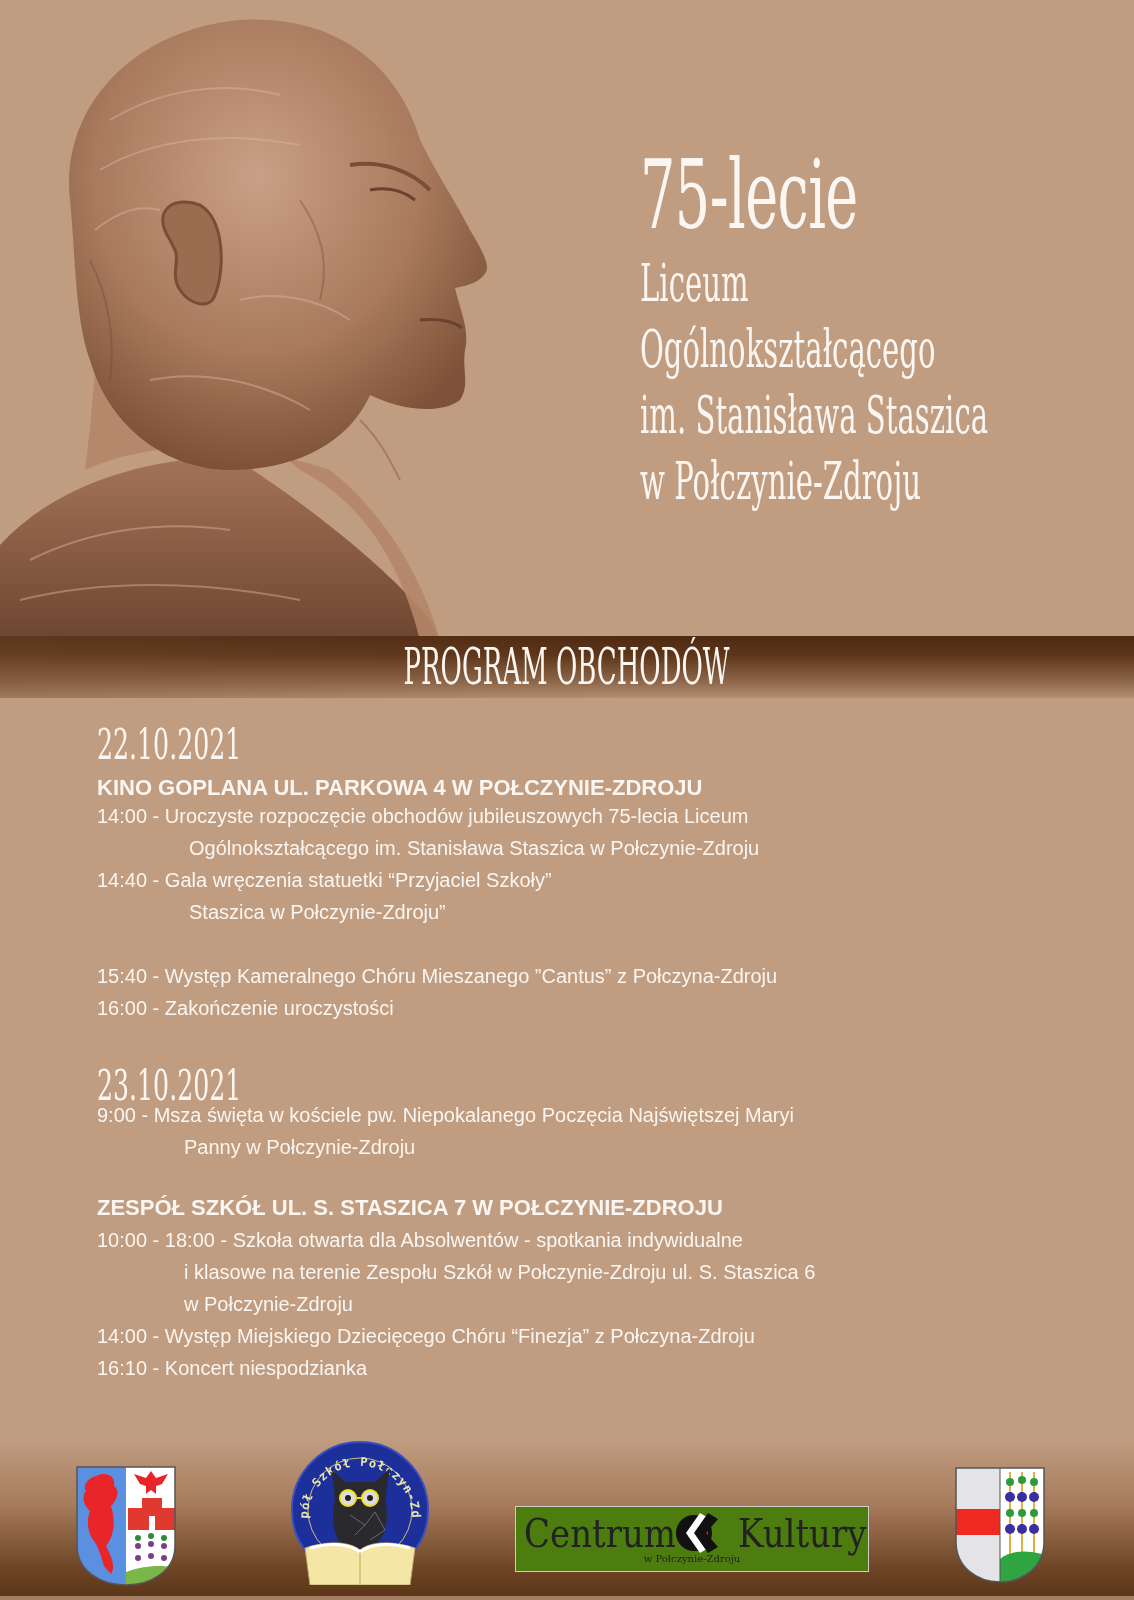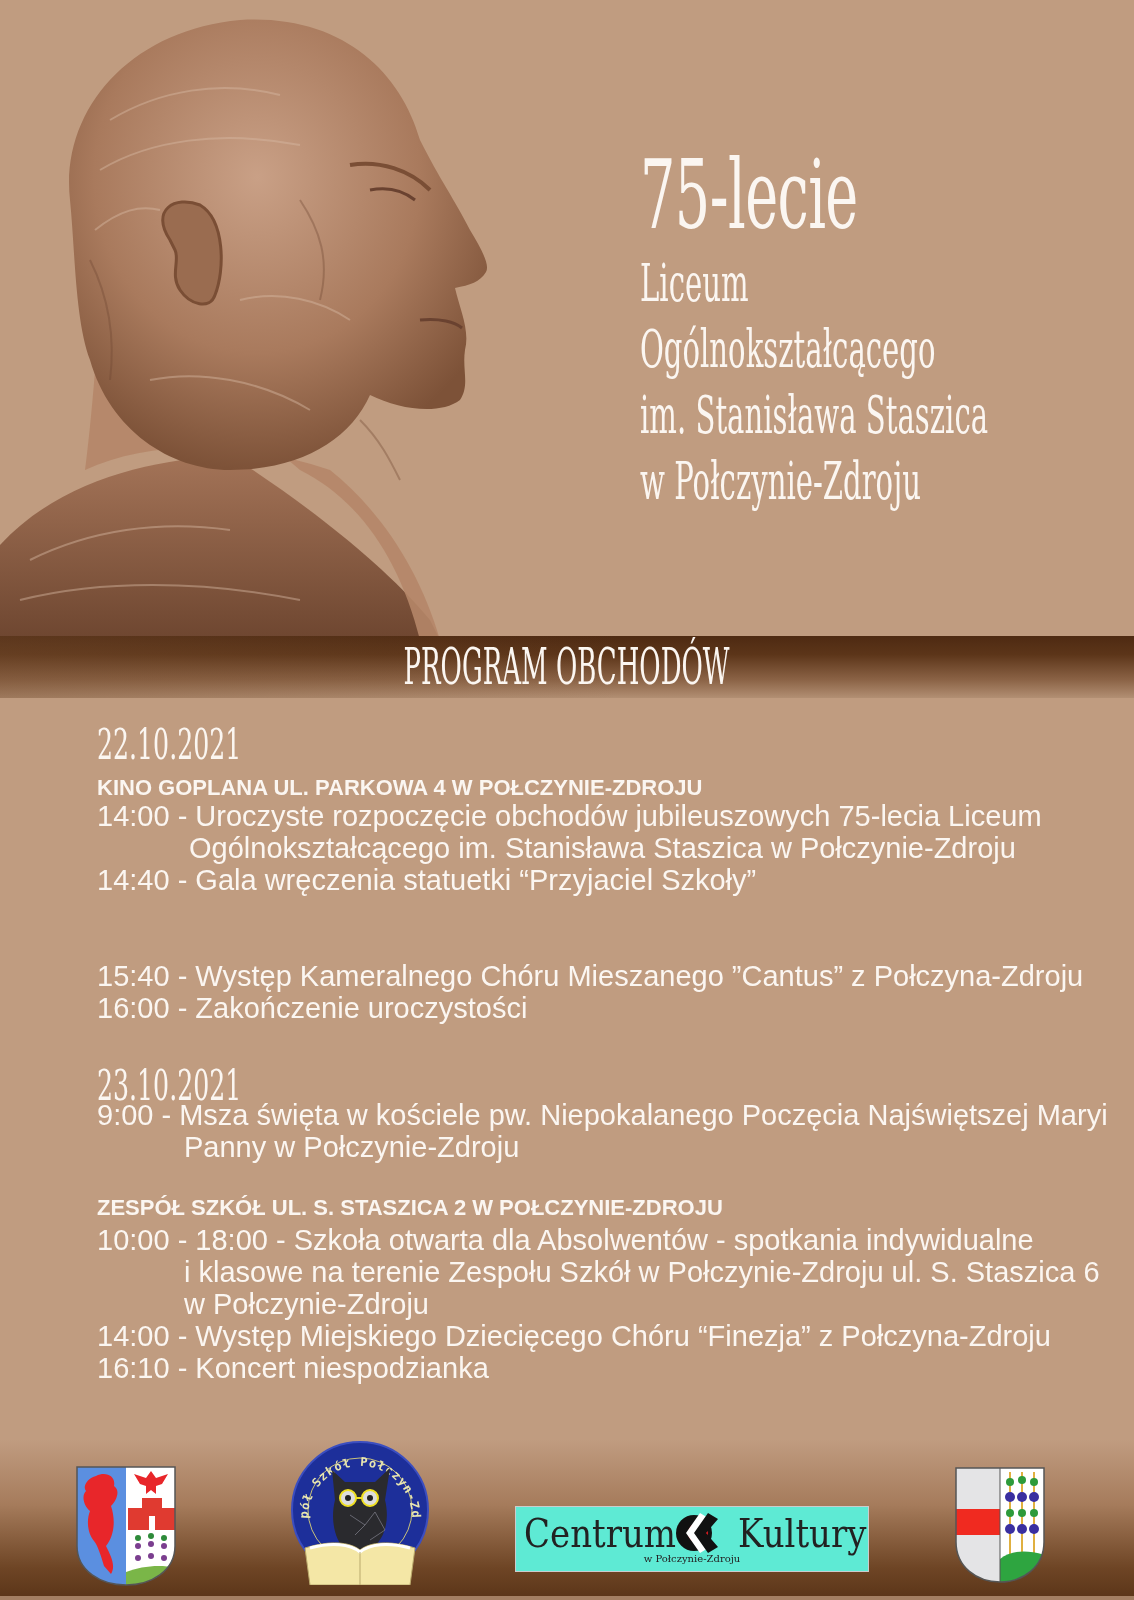"14:00 - Uroczyste rozpoczęcie obchodów" .item { font-size: 29px -> 20px }
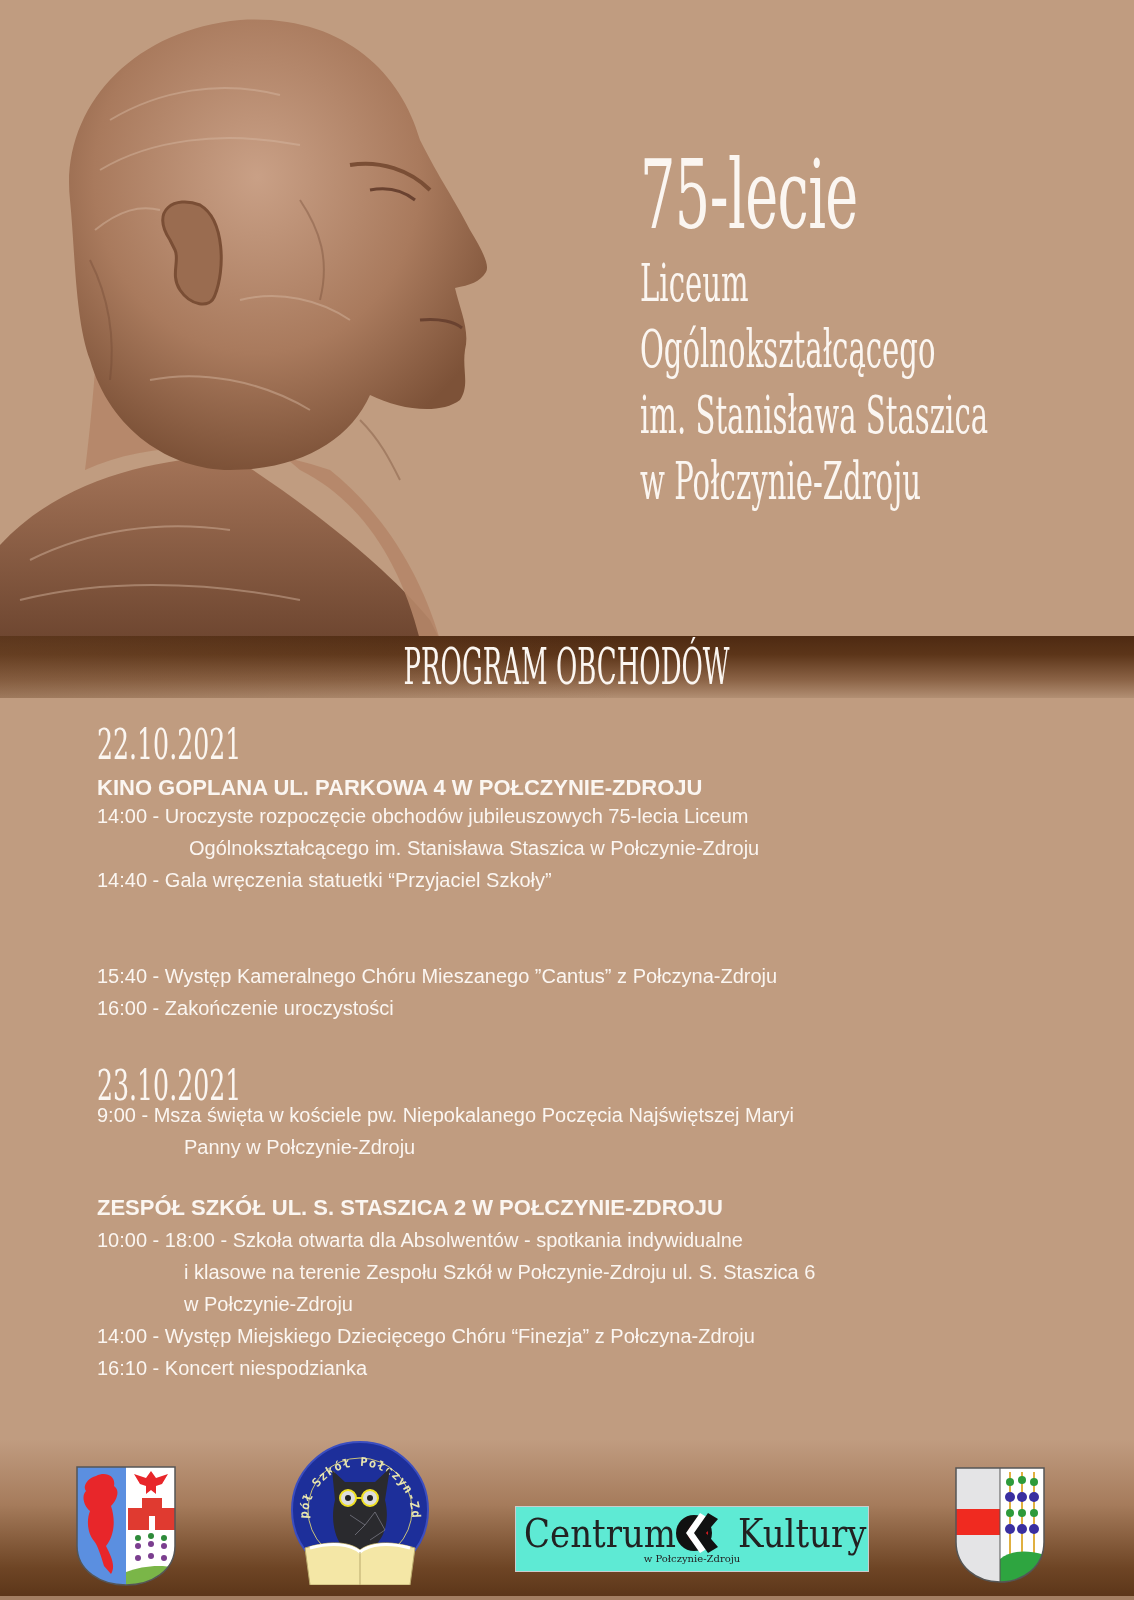"Staszica w Połczynie-Zdroju”" span.cont { html: none -> <span>Staszica w Połczynie-Zdroju”</span> }
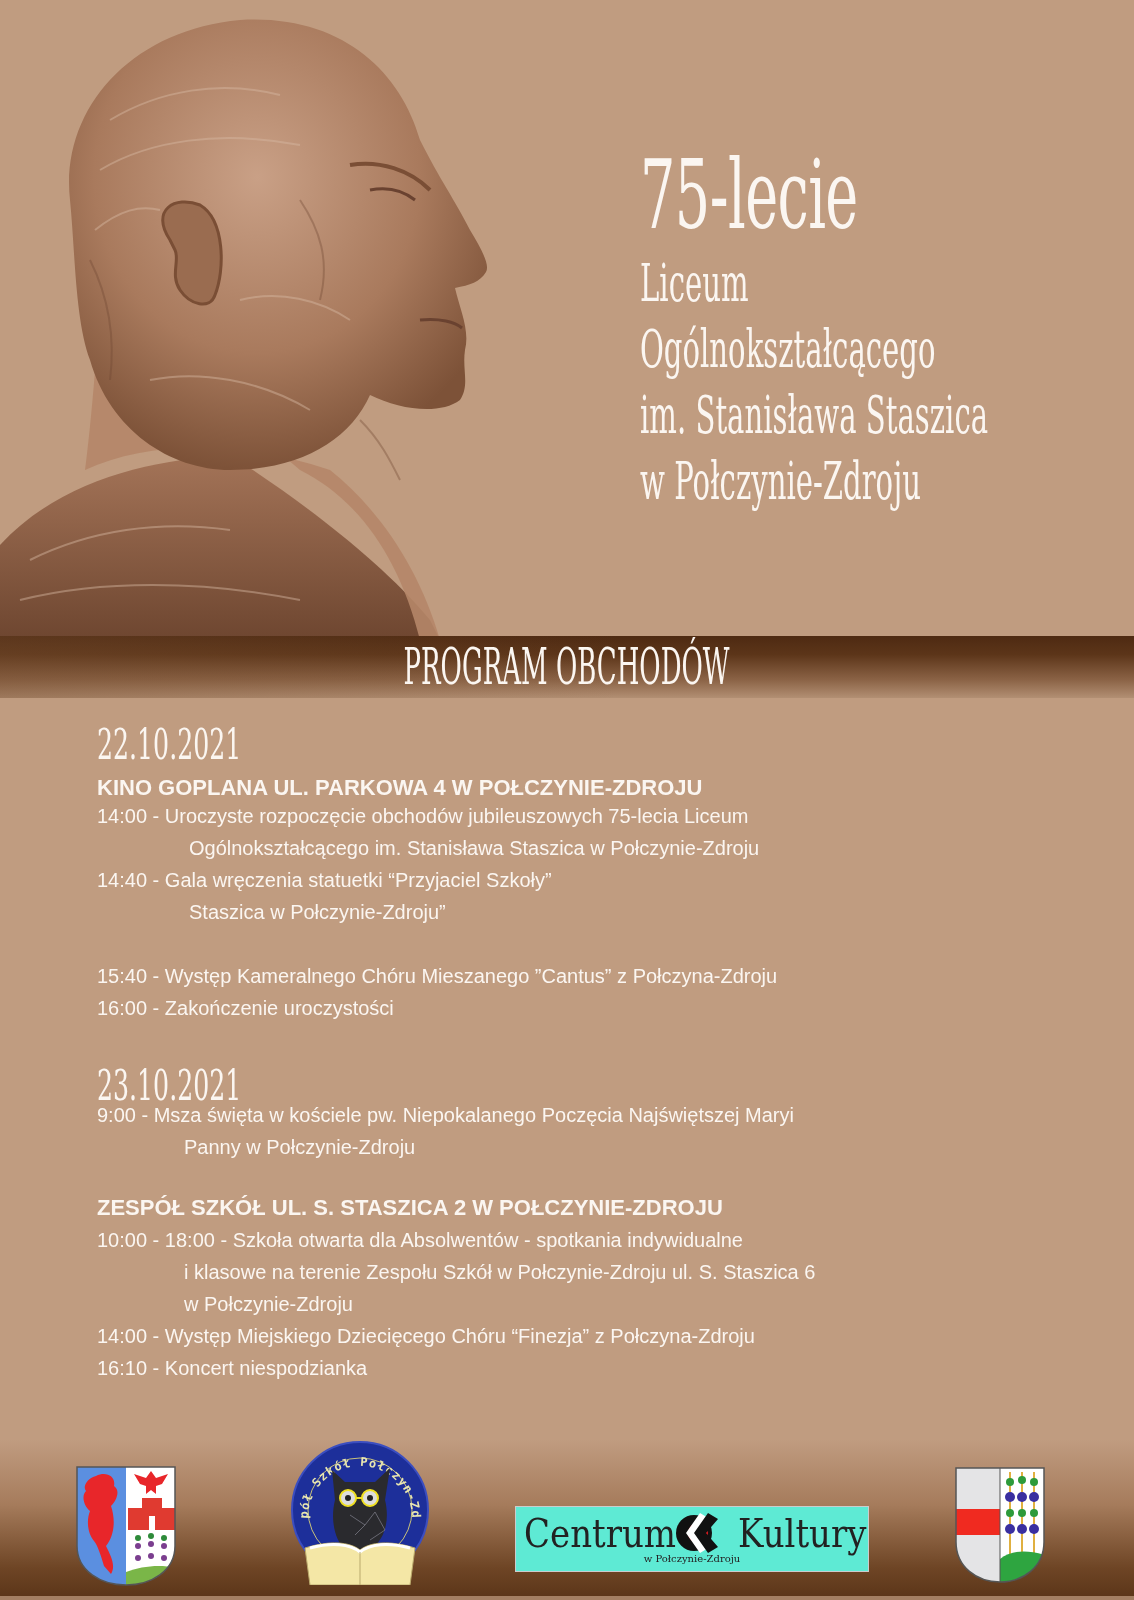"ZESPÓŁ SZKÓŁ UL. S. STASZICA" div.venue { text: 2 -> 7 }
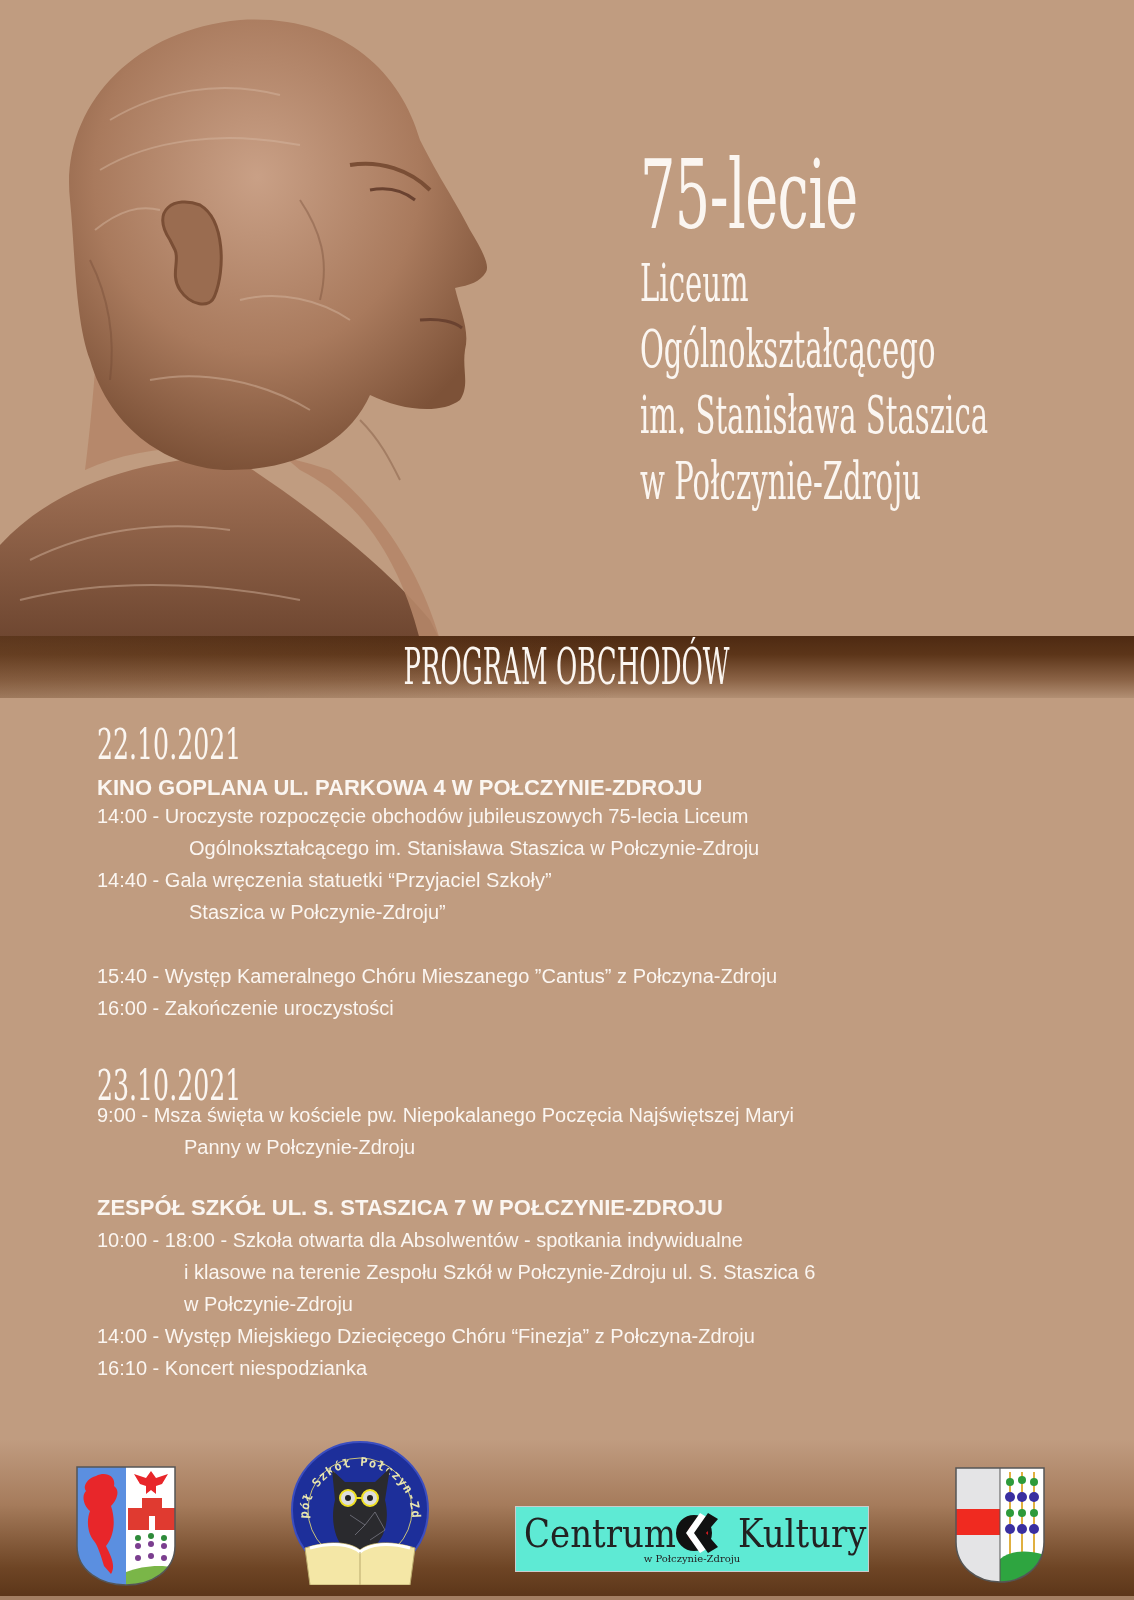"Centrum" div.logo { background: #5eead4 -> #4d7c0f }
